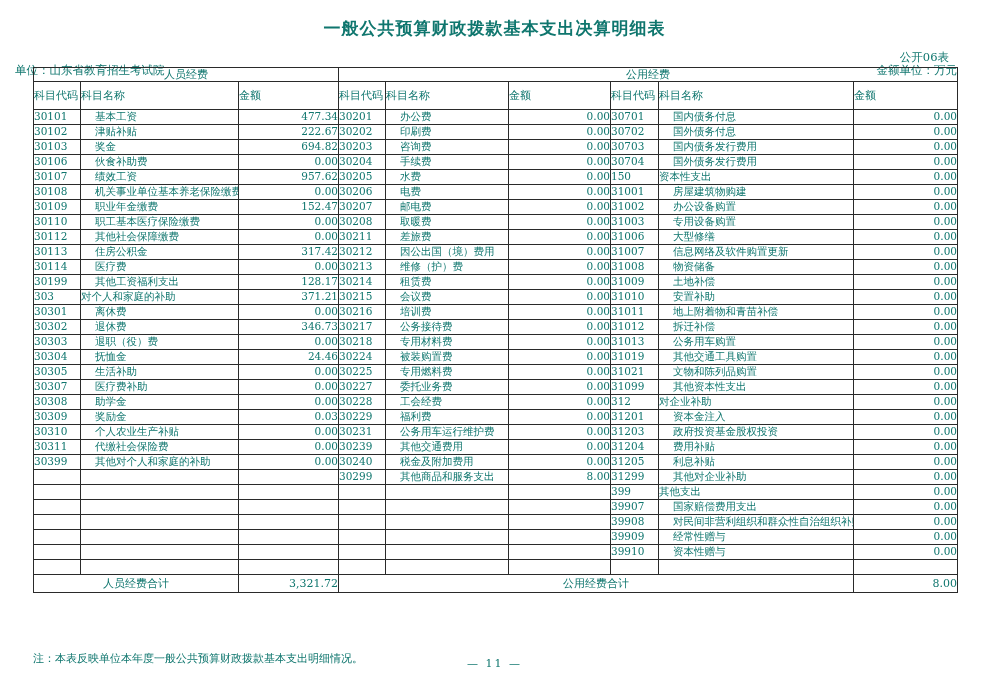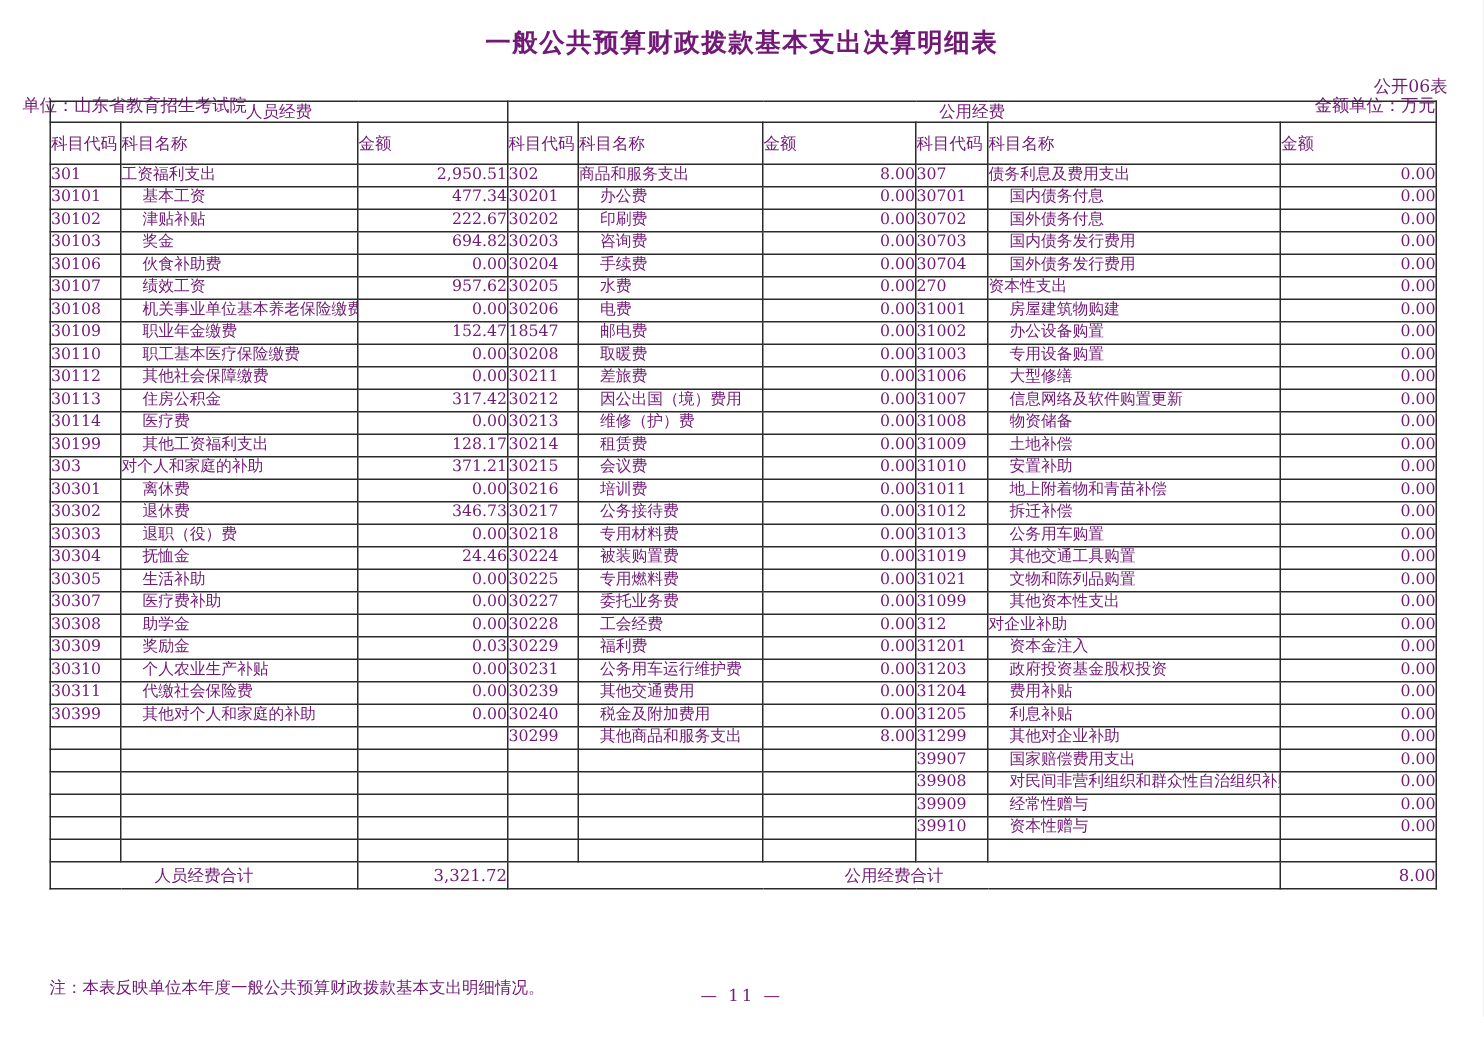"一般公共预算财政拨款基本支出决算明细表" .page { color: #701a75 -> #0f766e }
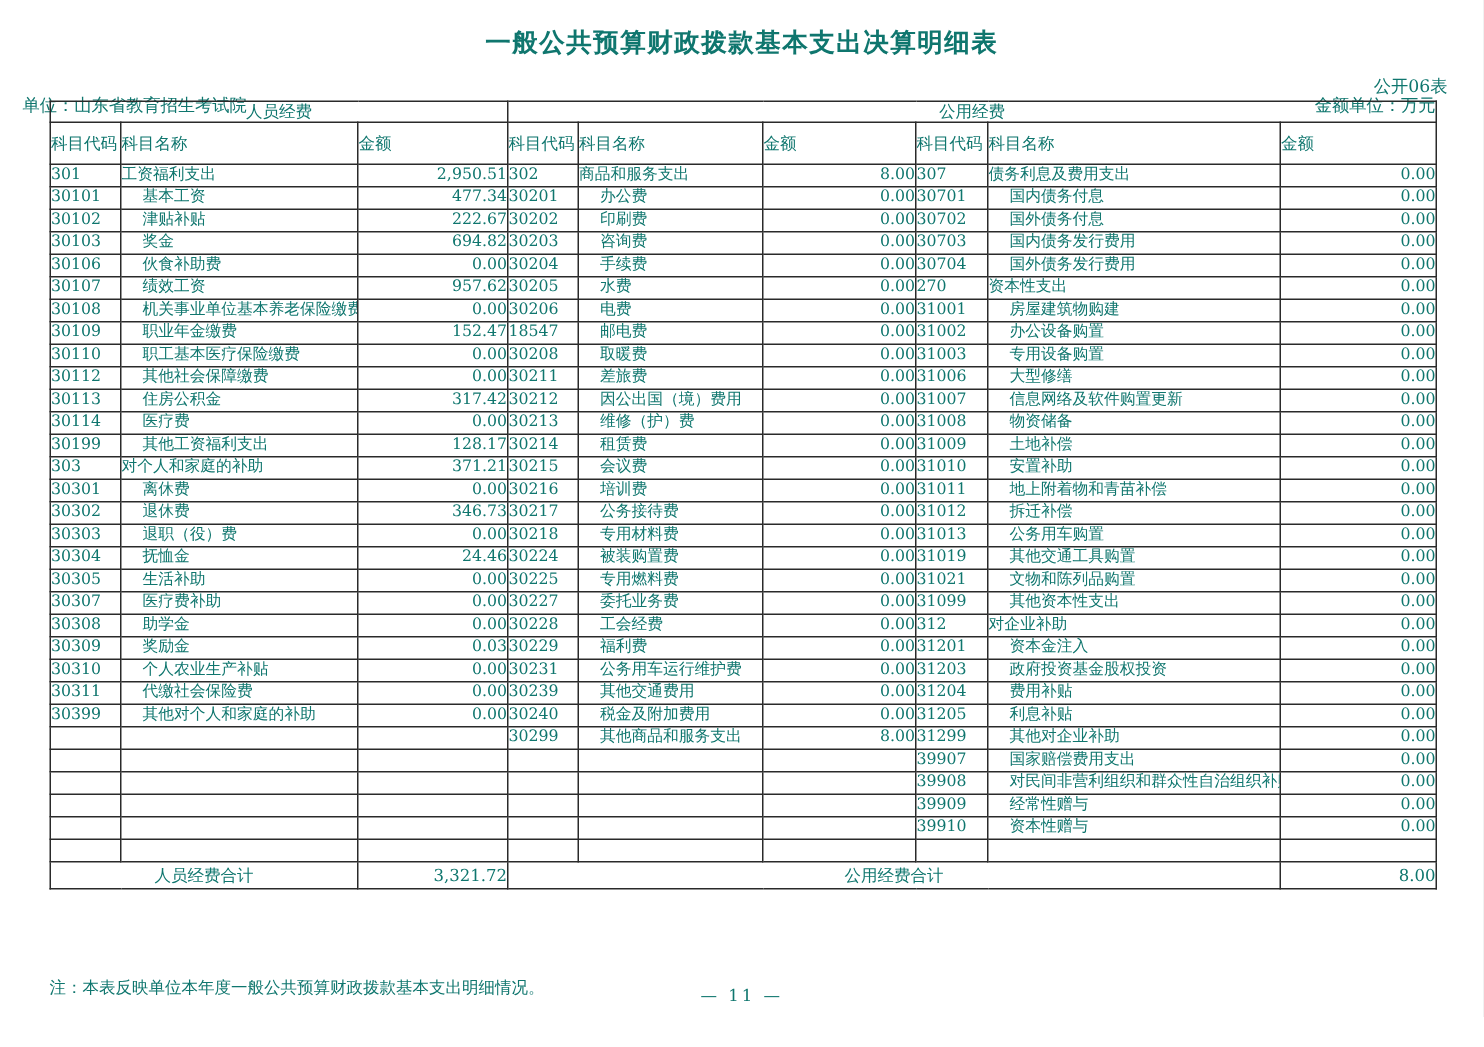"公开06表" .form-code { right: 24px -> 40px }
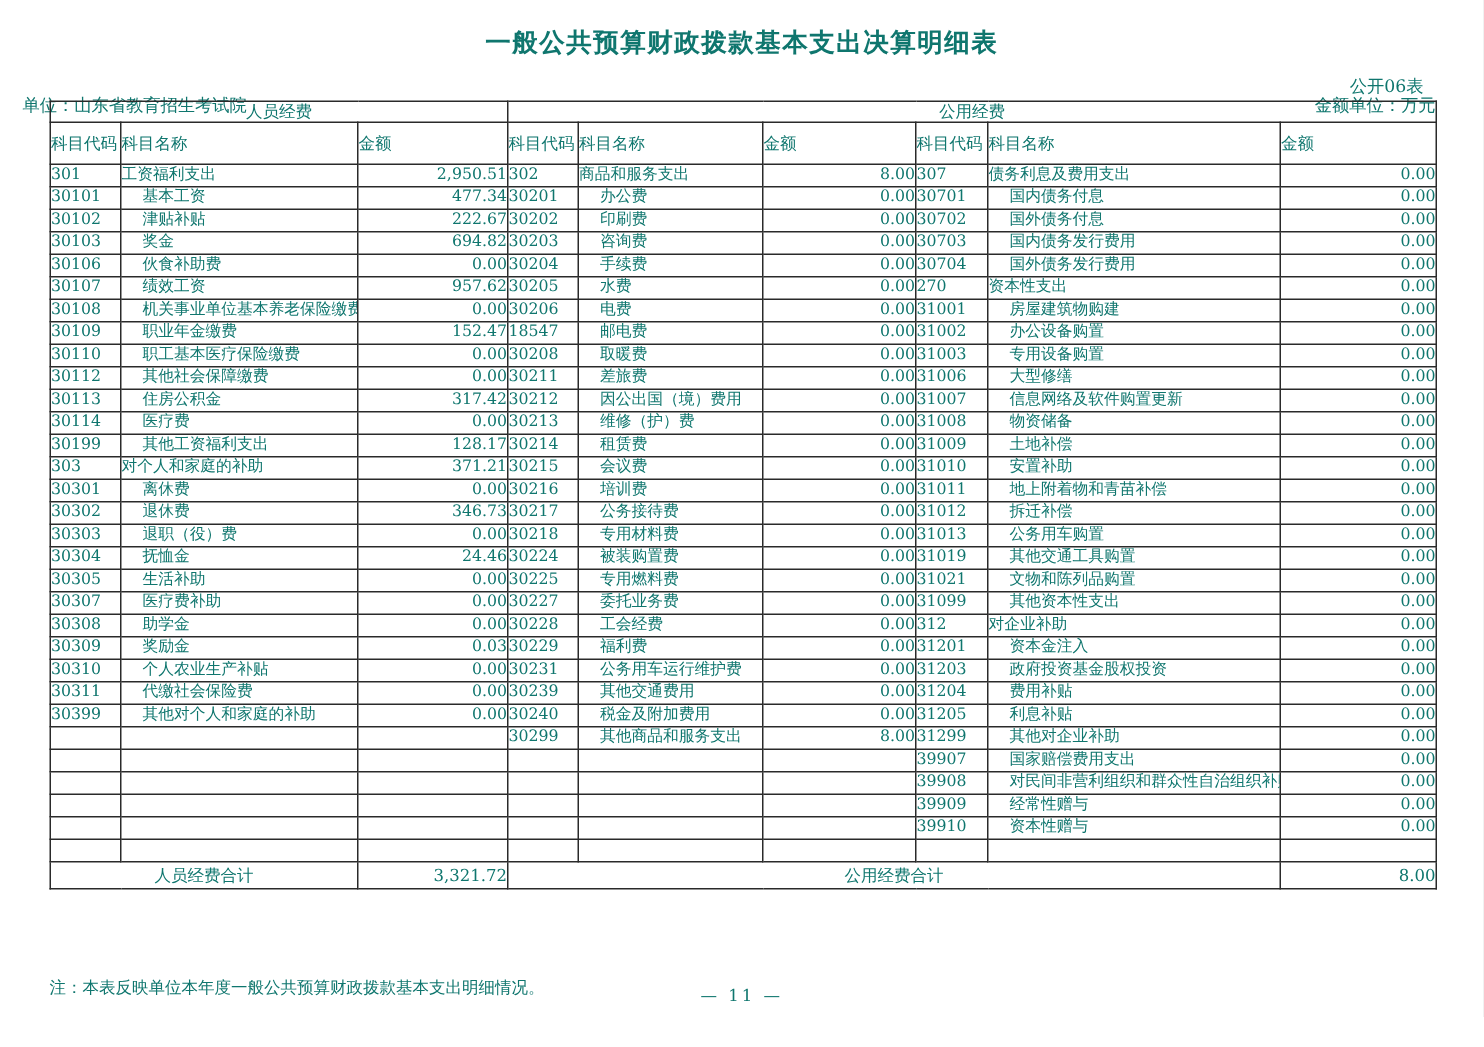"301" tr.body-row { html: <tr> <td>301</td> <td>工资福利支出</td> <td>2,950.51</td> <td>302</td> <td>商品和服务支出</td> <td>8.00</td> <td>307</td> <td>债务利息及费用支出</td> <td>0.00</td> </tr> -> none }
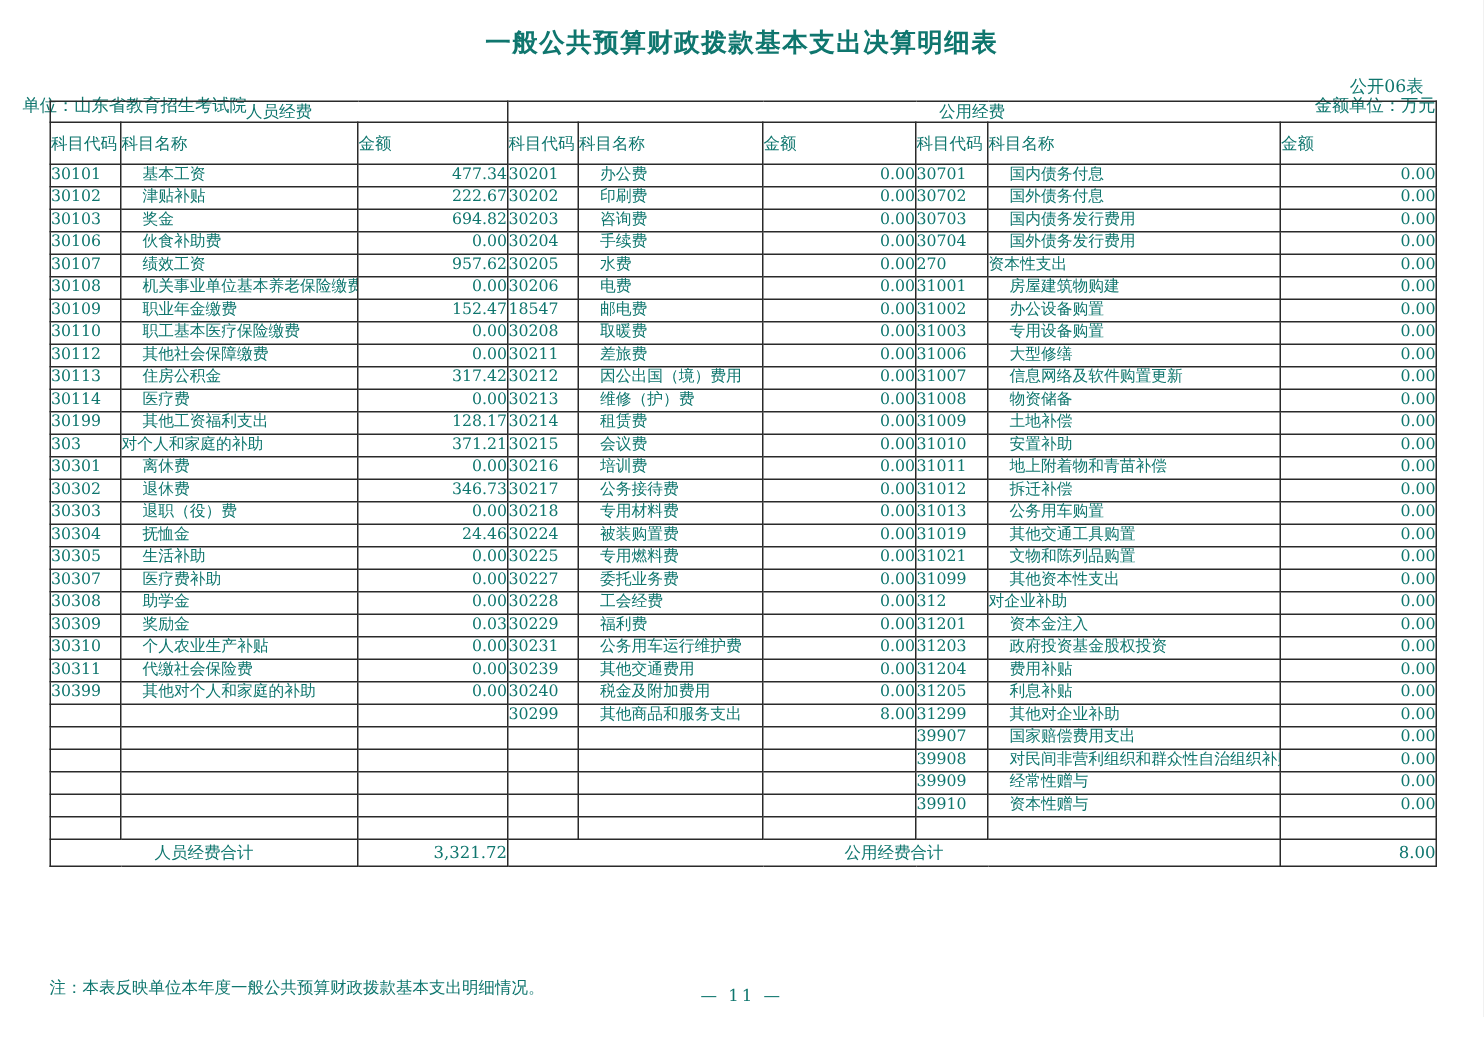"270" td.code { text: 270 -> 150 }
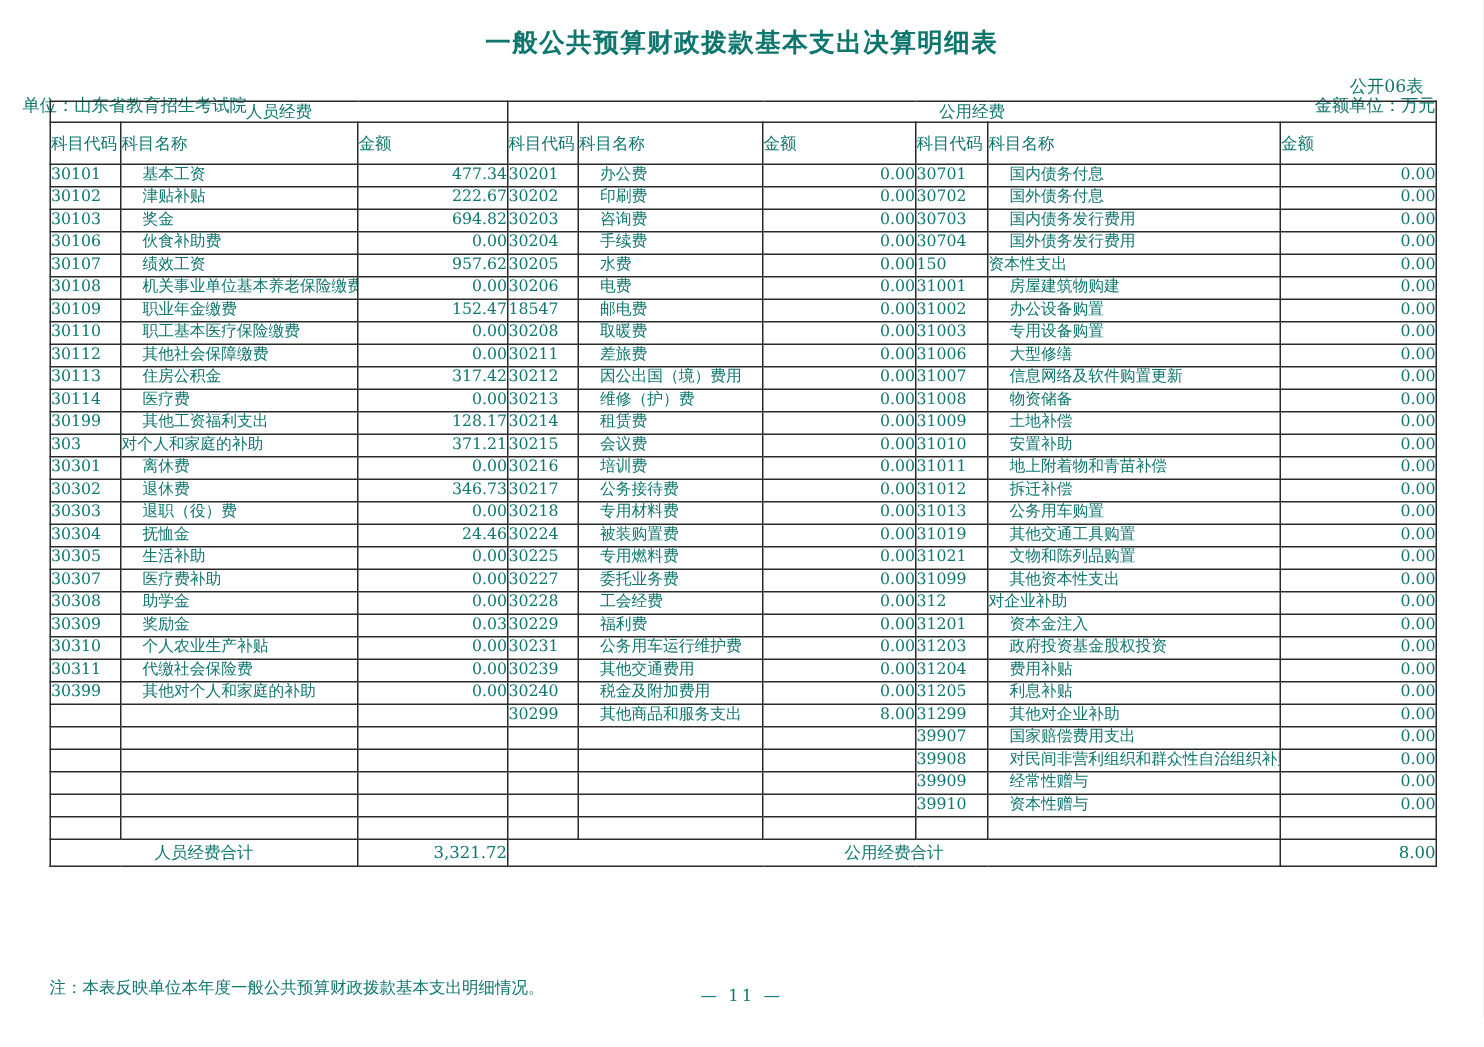"18547" td.code { text: 18547 -> 30207 }
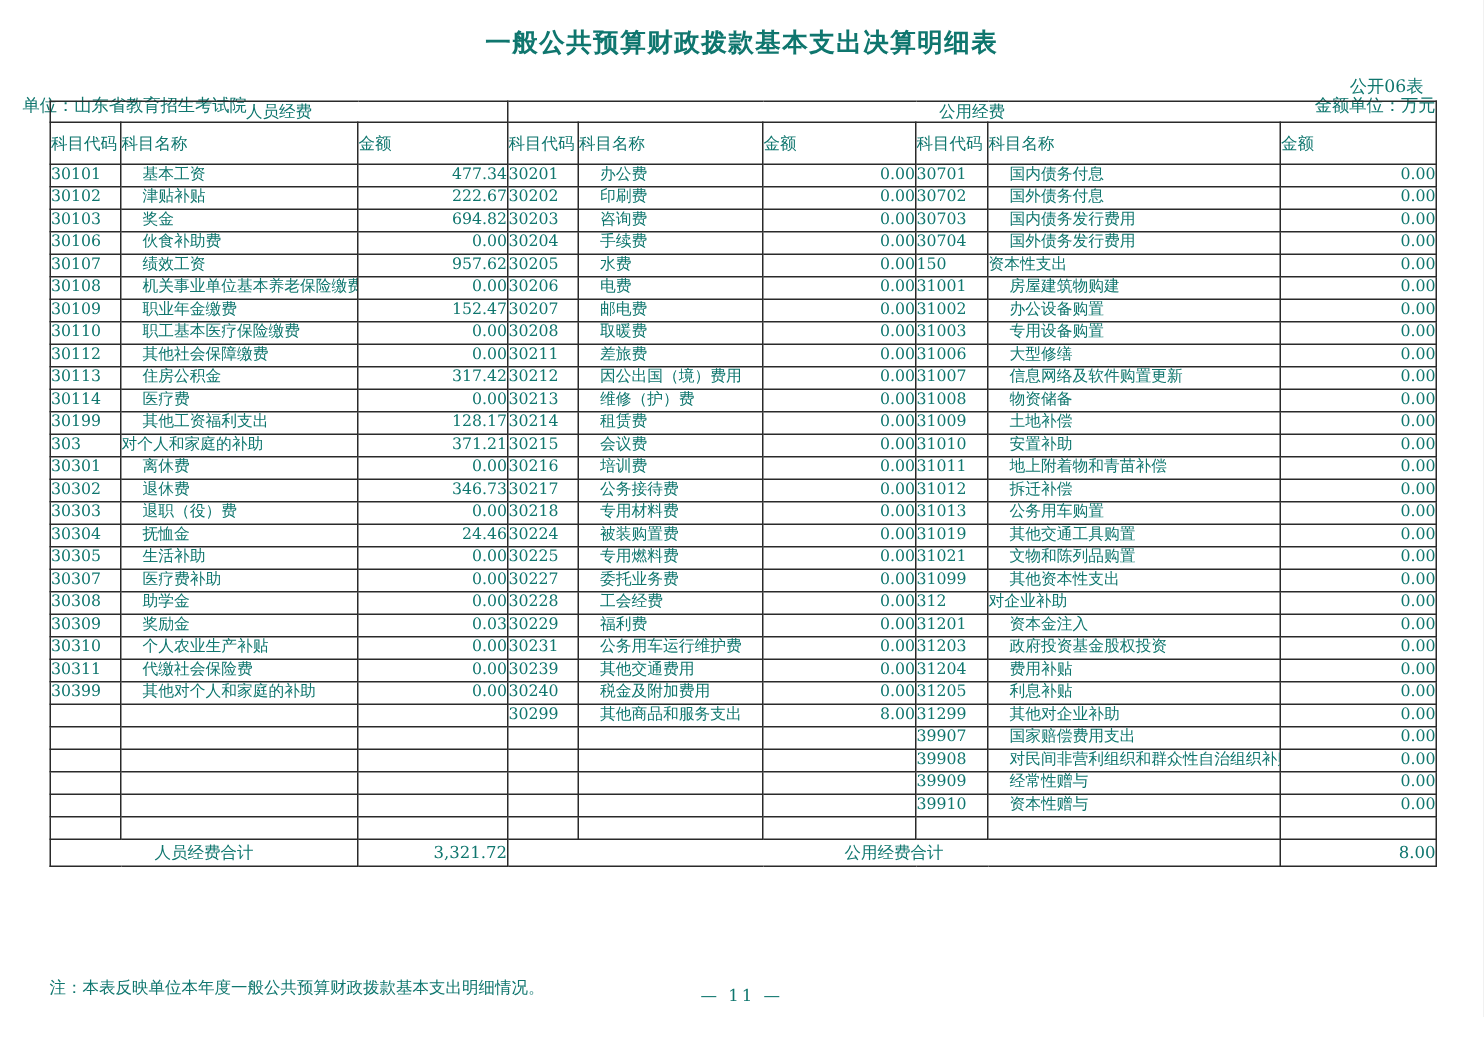"399" tr.body-row { html: none -> <tr> <td></td> <td></td> <td></td> <td></td> <td></td> <td></td> <td>399</td> <td>其他支出</td> <td>0.00</td> </tr> }
